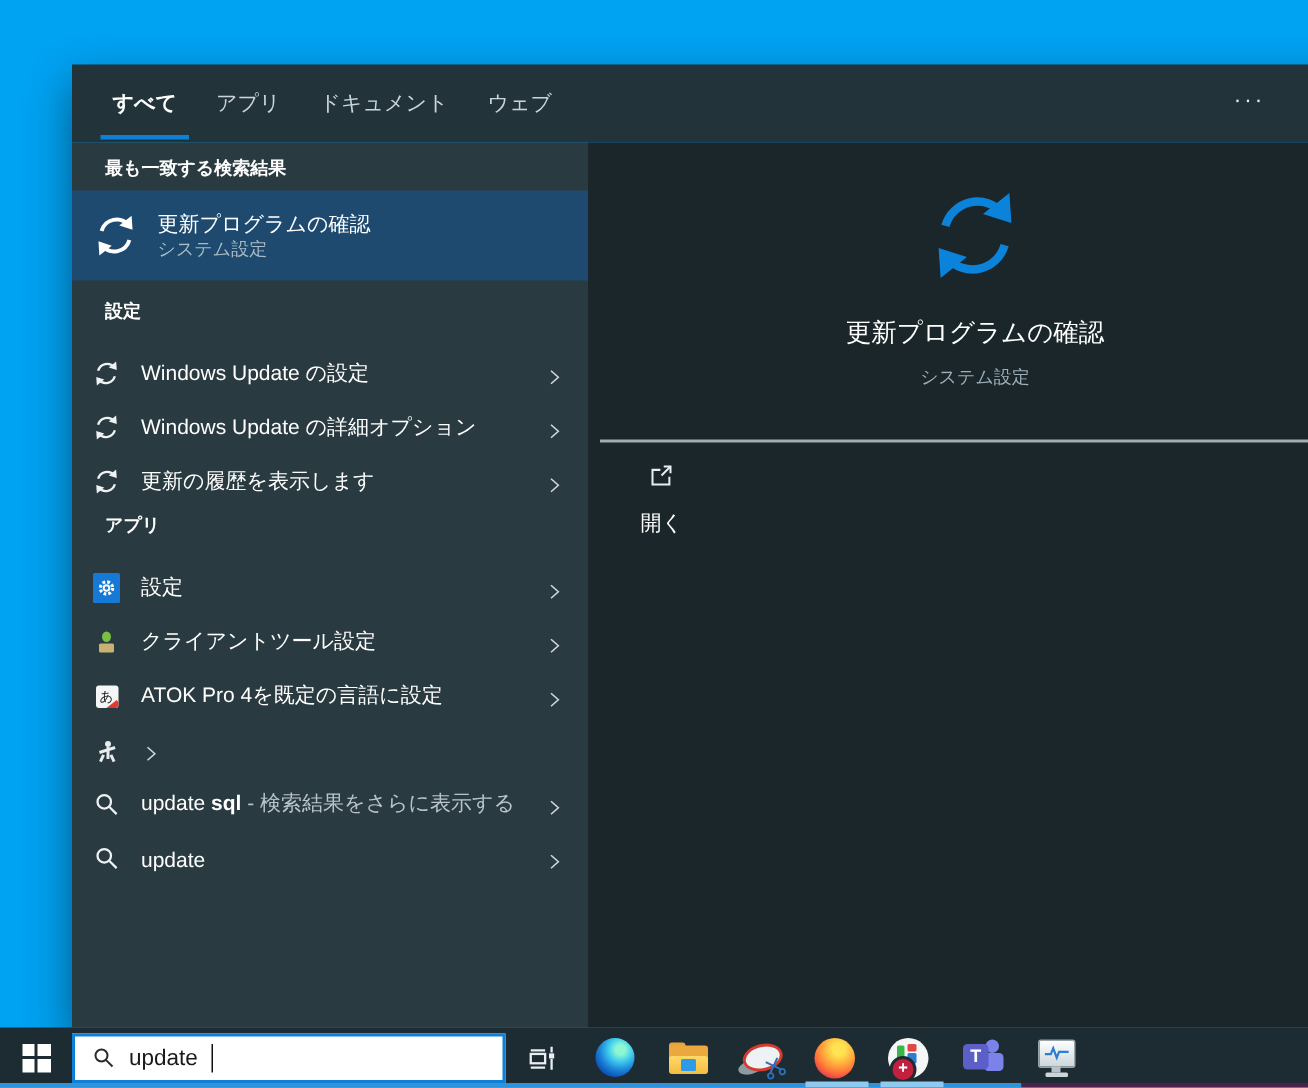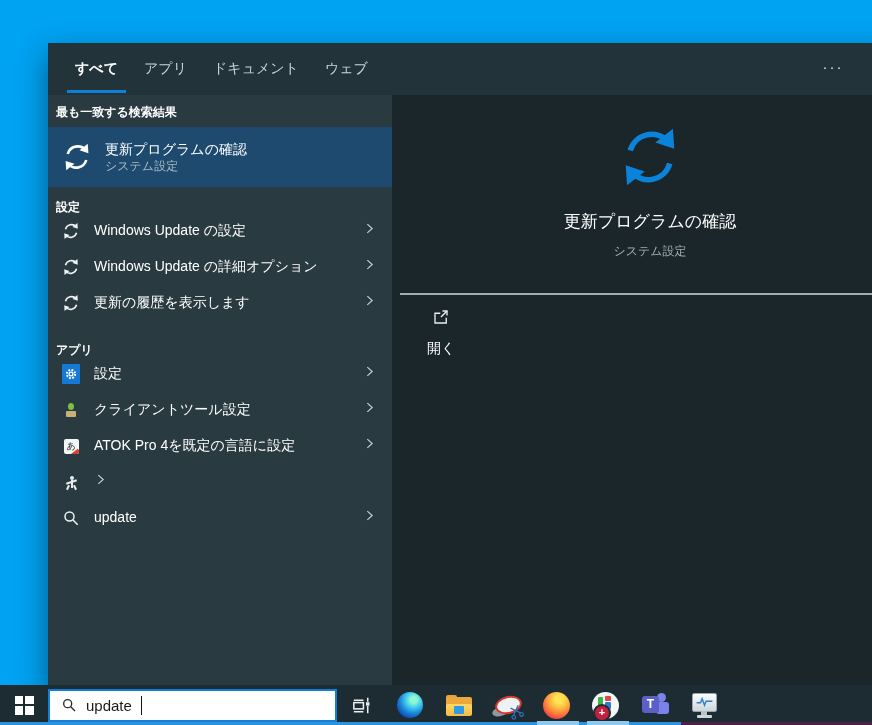"最も一致する検索結果" .section-header { padding: 12px 8px 6px -> 12px 22px 6px }
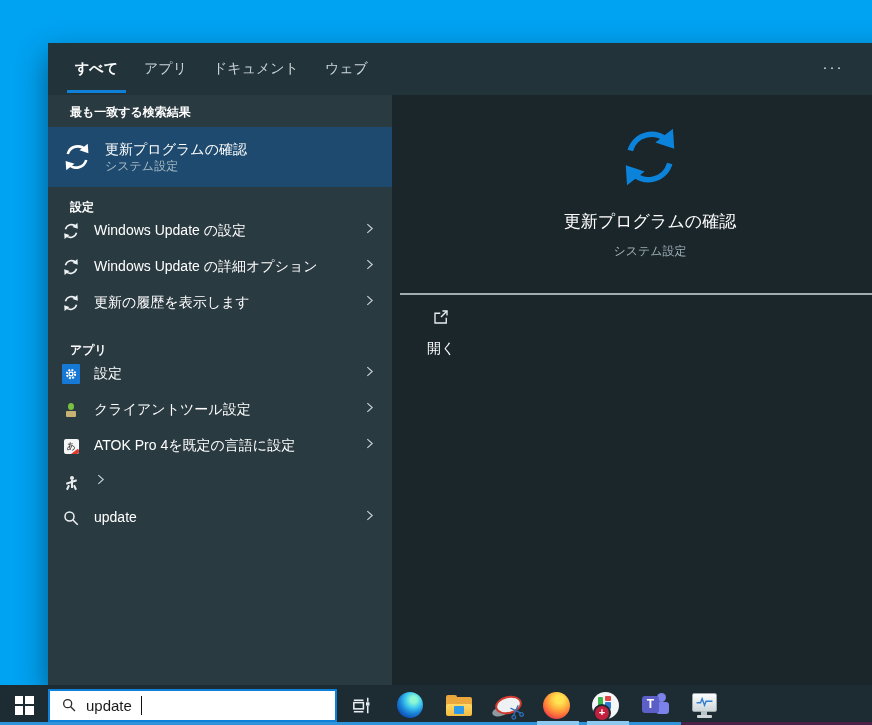"Windows Update の設定" .row { align-items: flex-start -> flex-end }
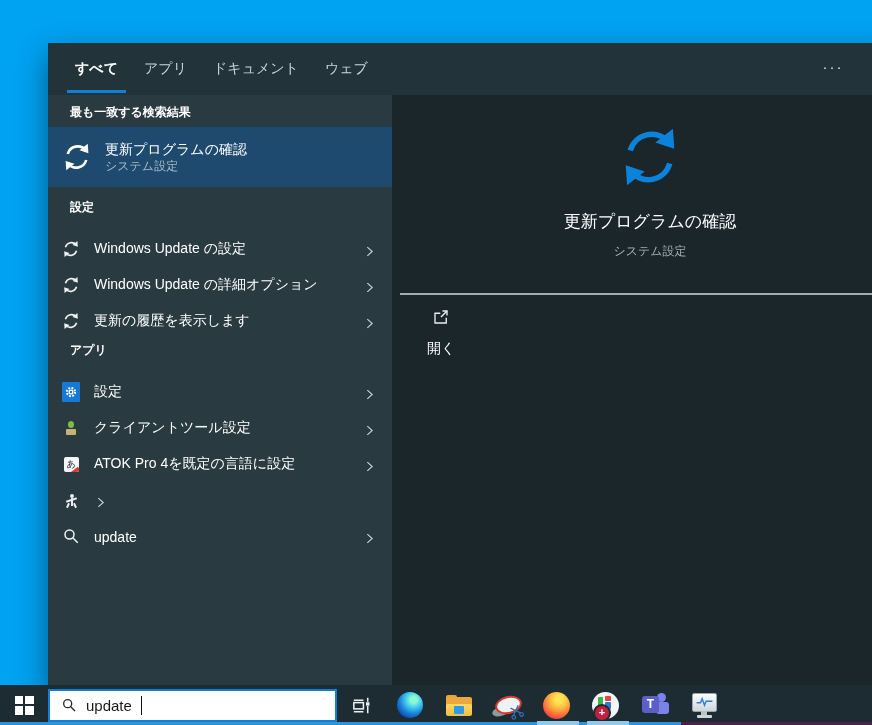"update sql - 検索結果をさらに表示する" div.row { html: none -> <div> <svg> <use></use> </svg> <span><span>update </span><span>sql</span><span> - 検索結果をさらに表示する</span></span> <svg> <use></use> </svg> </div> }
